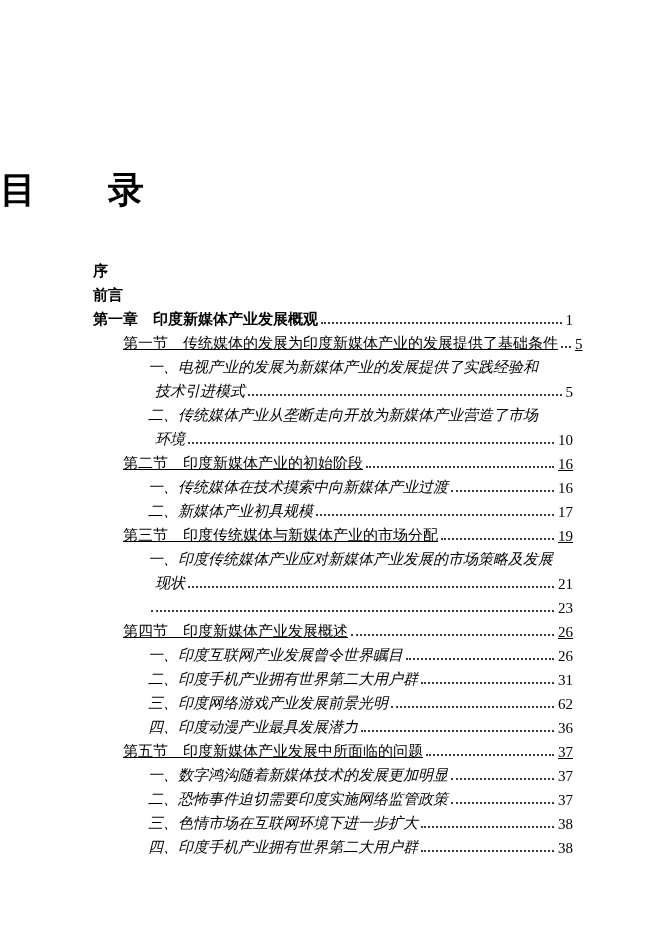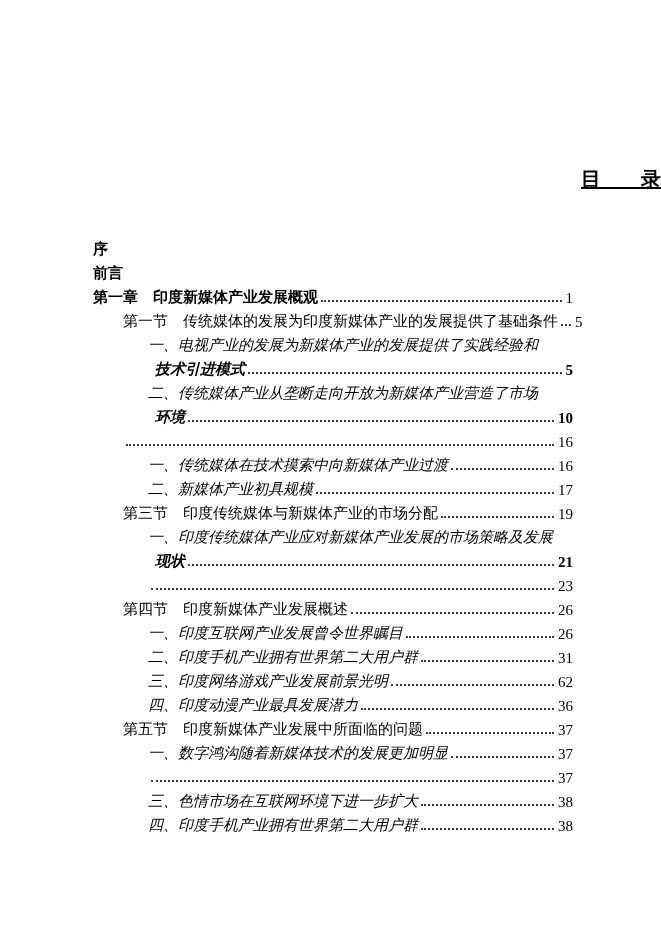"目 录" .toc-title { font-size: 20px -> 36px; text-align: right -> left; text-decoration: underline -> none }
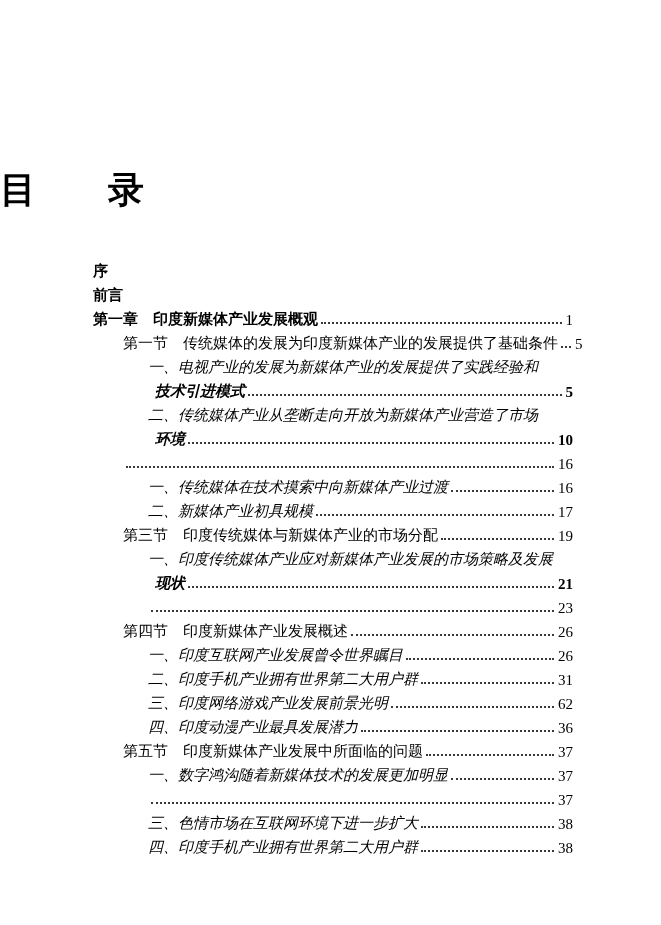"第一节 传统媒体的发展为印度新媒体产业的发展提供了基础条件" .ind-section { text-decoration: none -> underline }
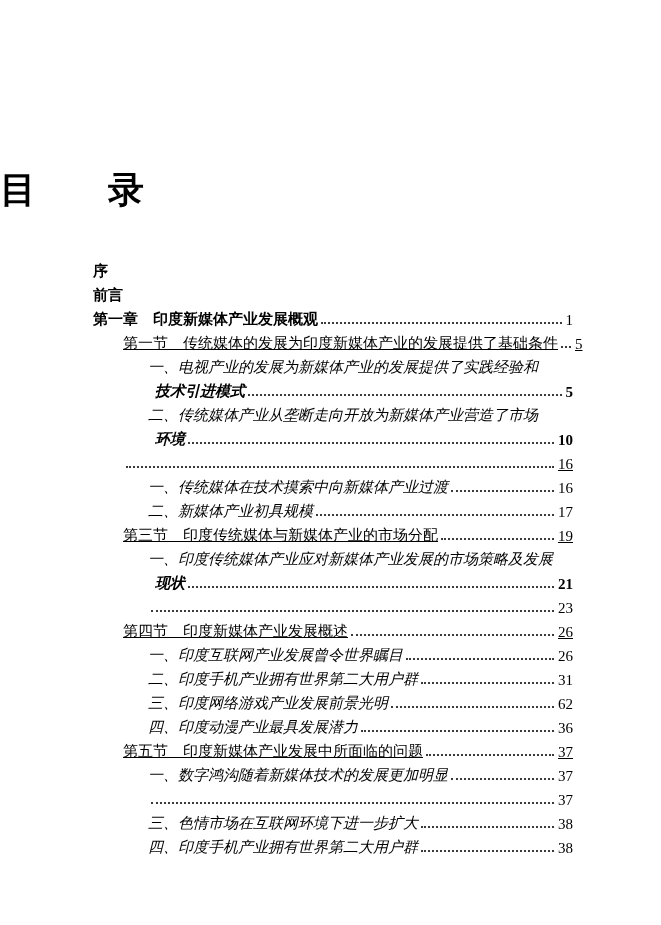"技术引进模式" .ind-cont { font-weight: bold -> none }
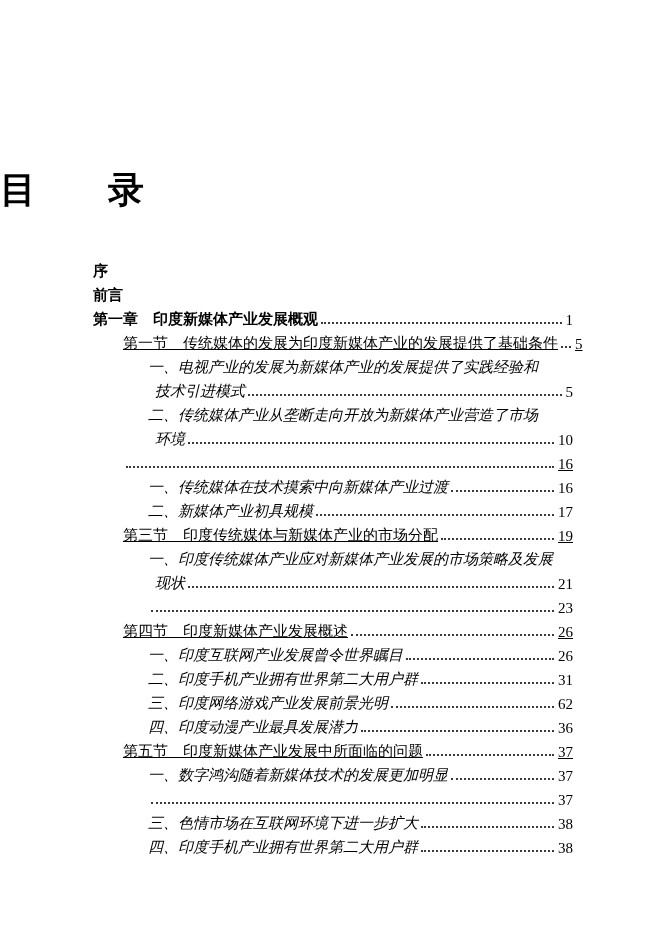"第二节 印度新媒体产业的初始阶段" span.txt { html: none -> <span>第二节 印度新媒体产业的初始阶段</span> }
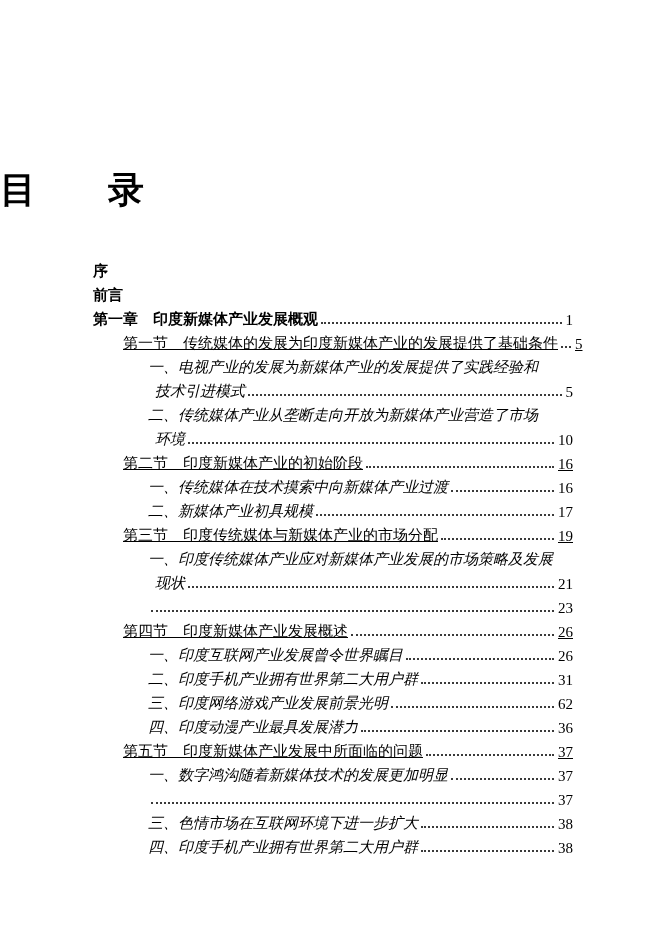"二、恐怖事件迫切需要印度实施网络监管政策" span.txt { html: none -> <span>二、恐怖事件迫切需要印度实施网络监管政策</span> }
